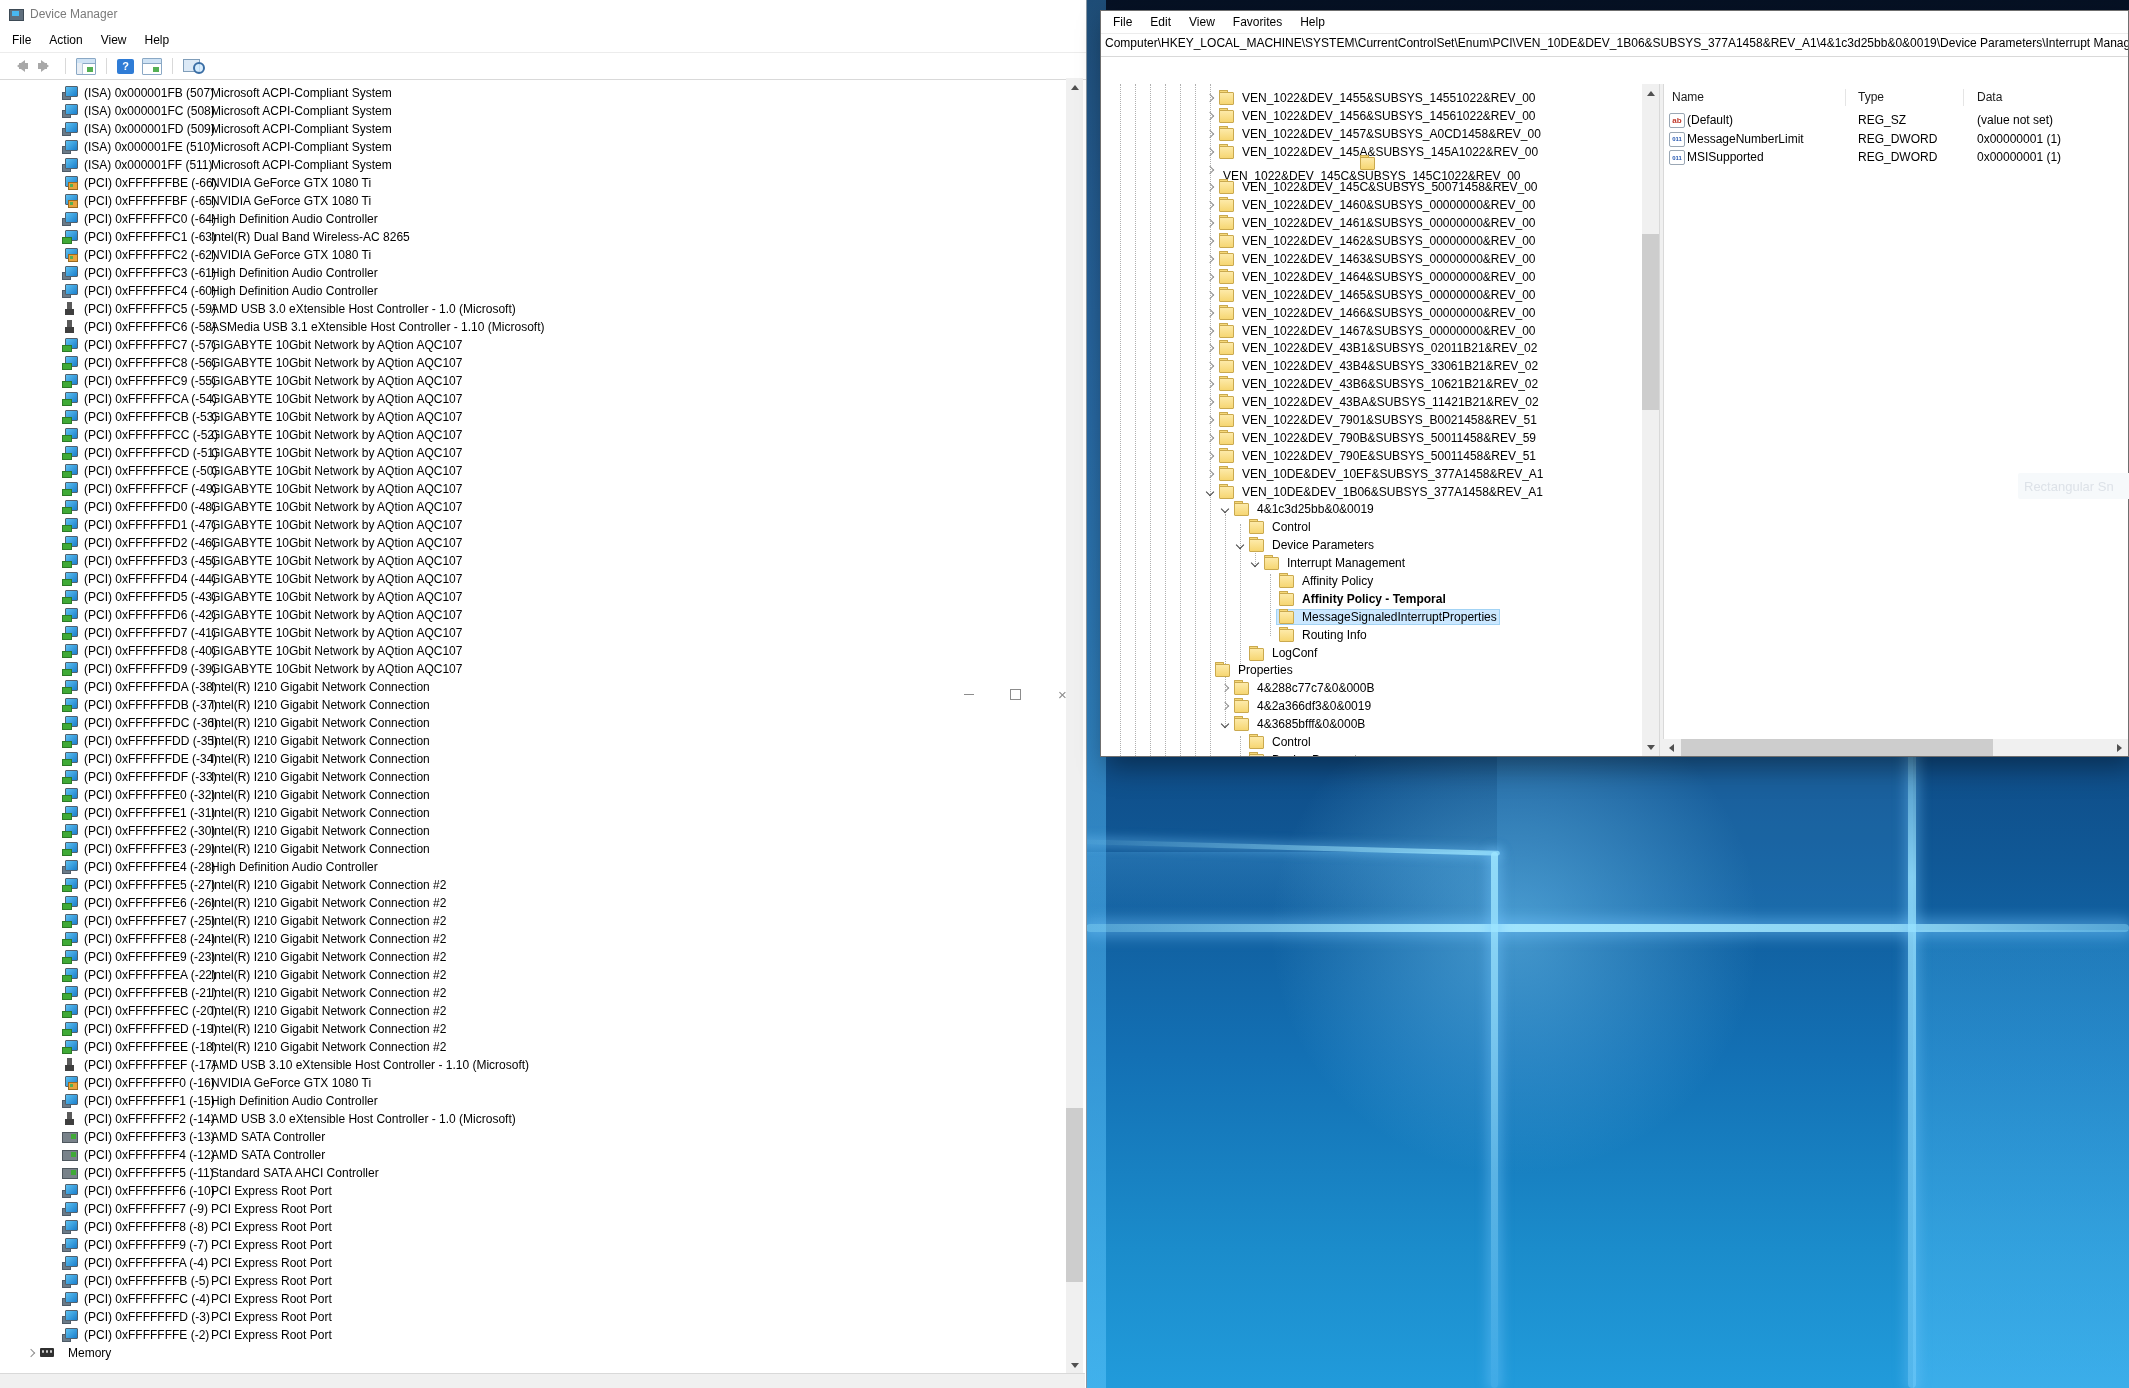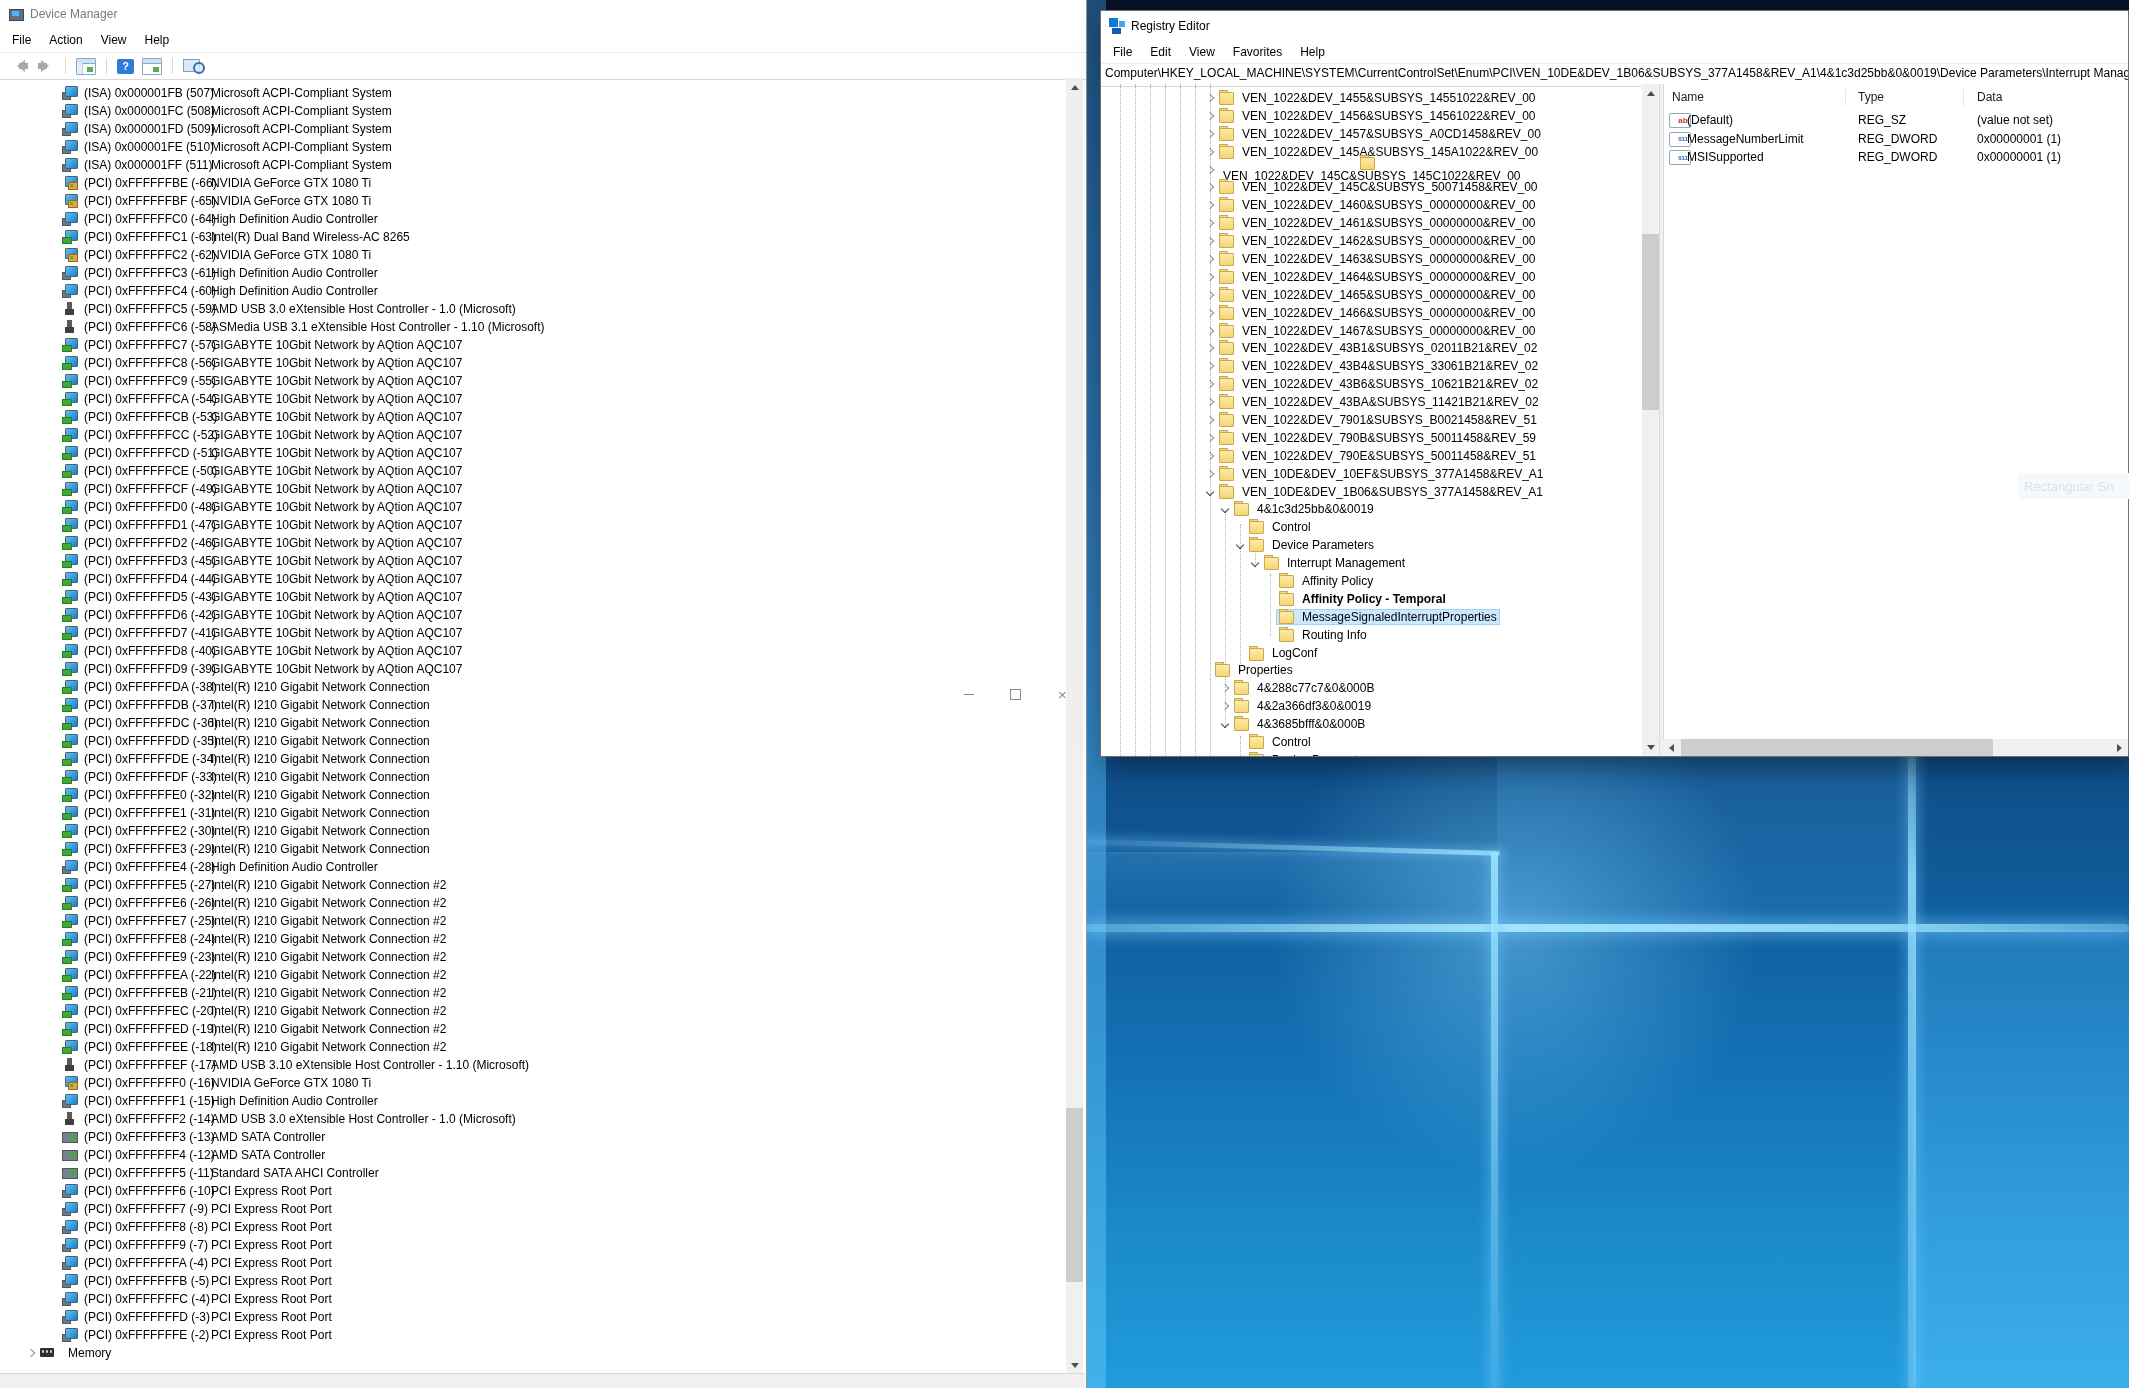"Registry Editor" div.titlebar { html: <div> <span> <i></i> <i></i> <i></i> </span> <span>Registry Editor</span> <div> <div> <span></span> </div> <div> <span></span> </div> <div> <span>×</span> </div> </div> </div> -> none }
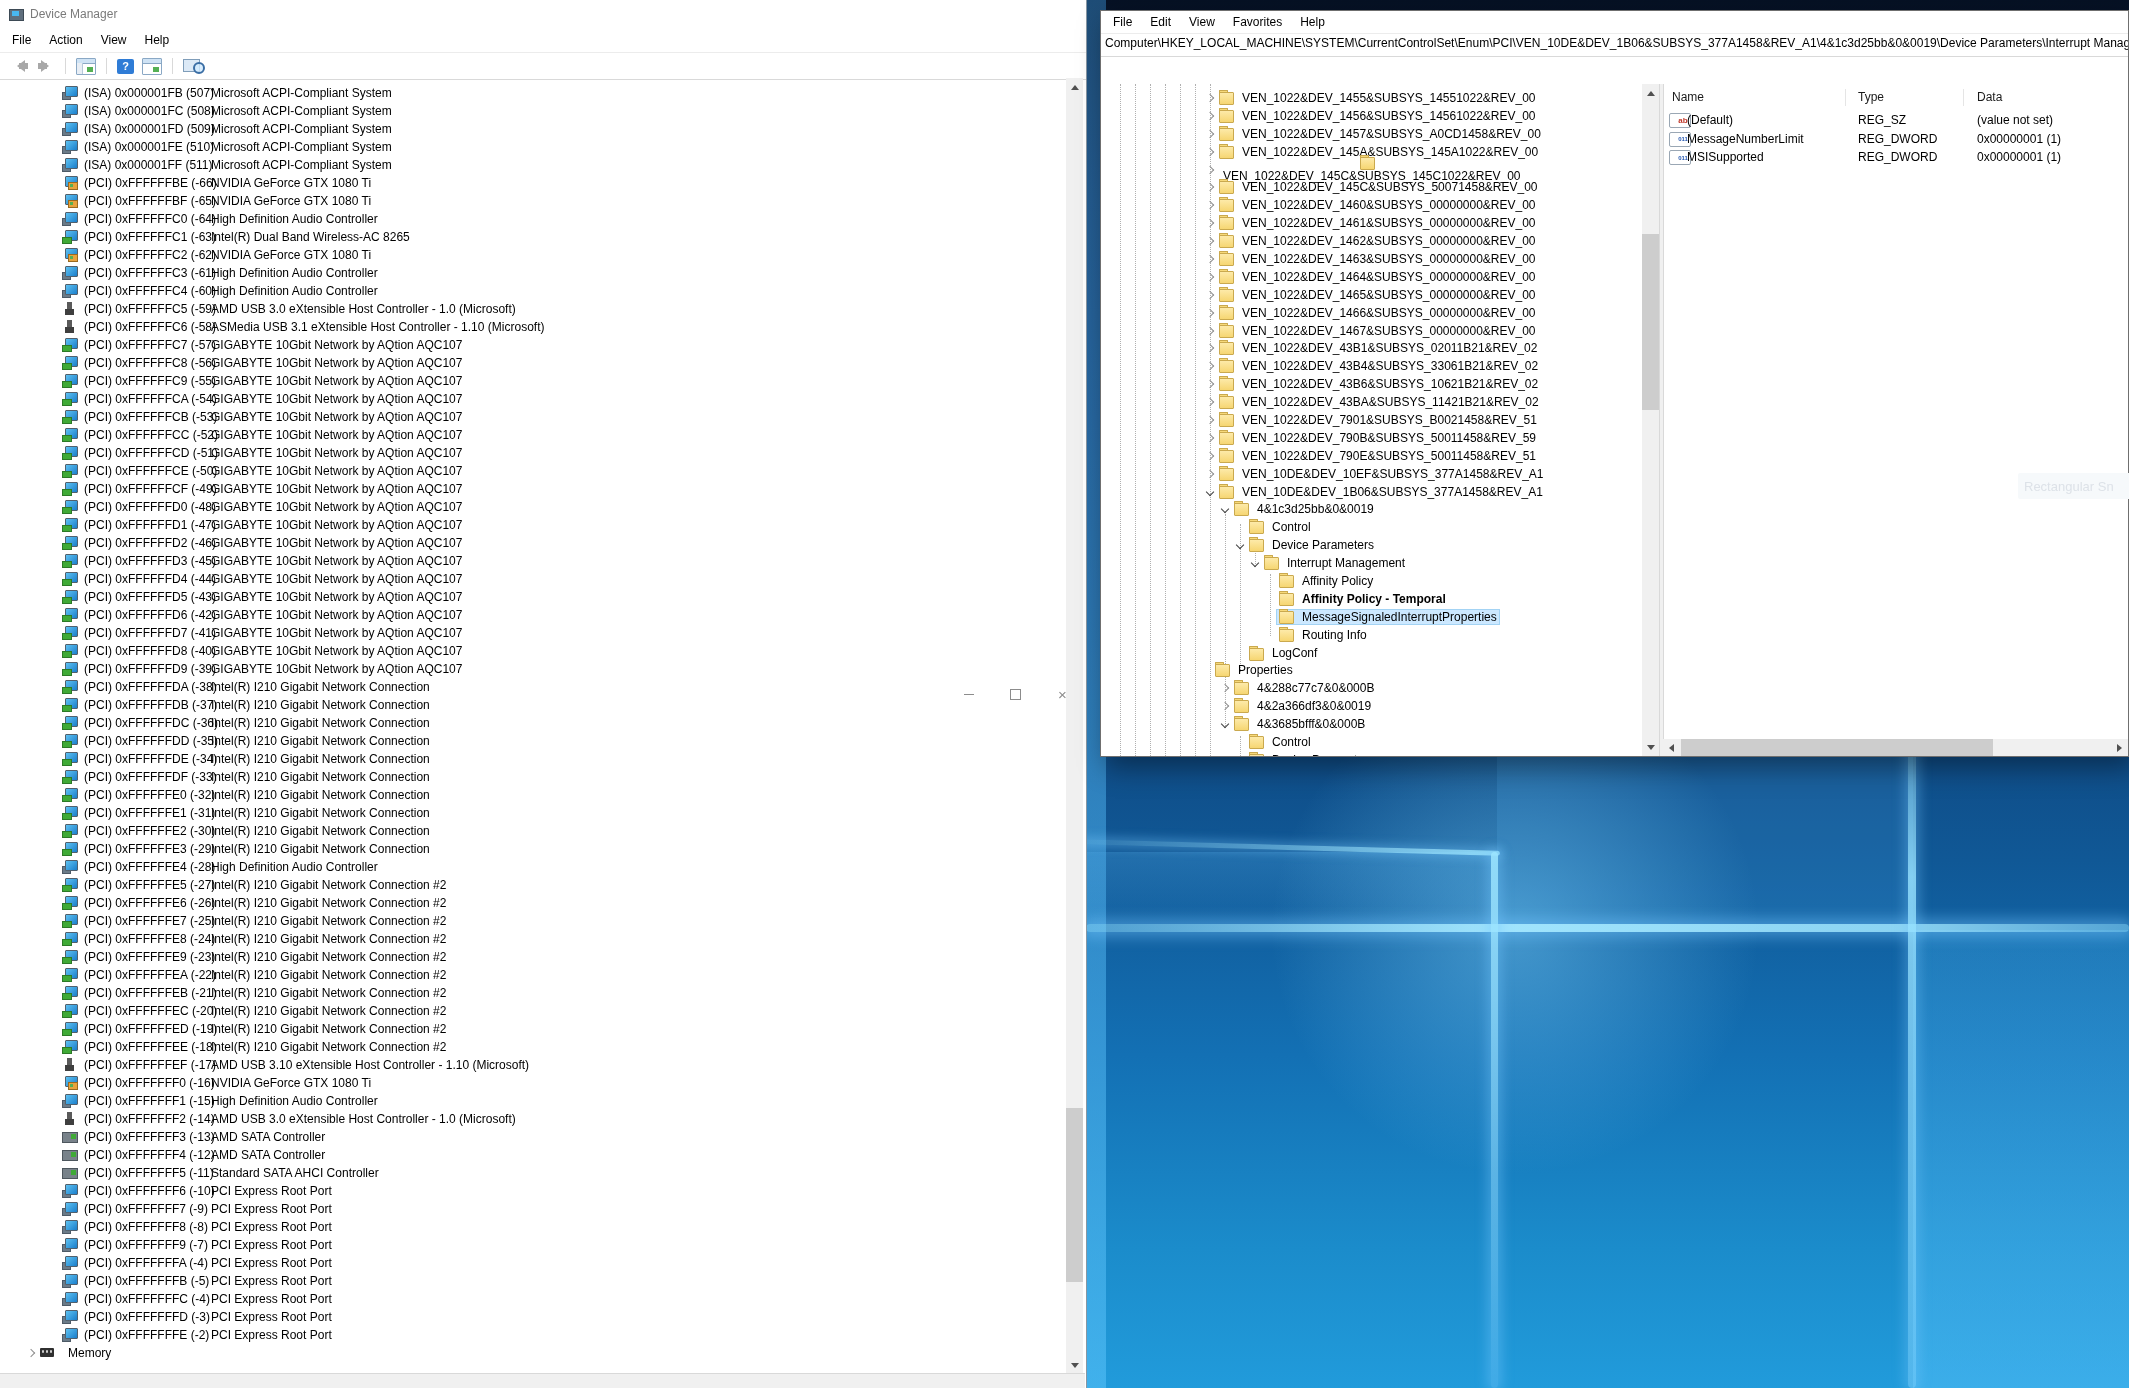"ab" .vi { padding-left: 6px -> none }
